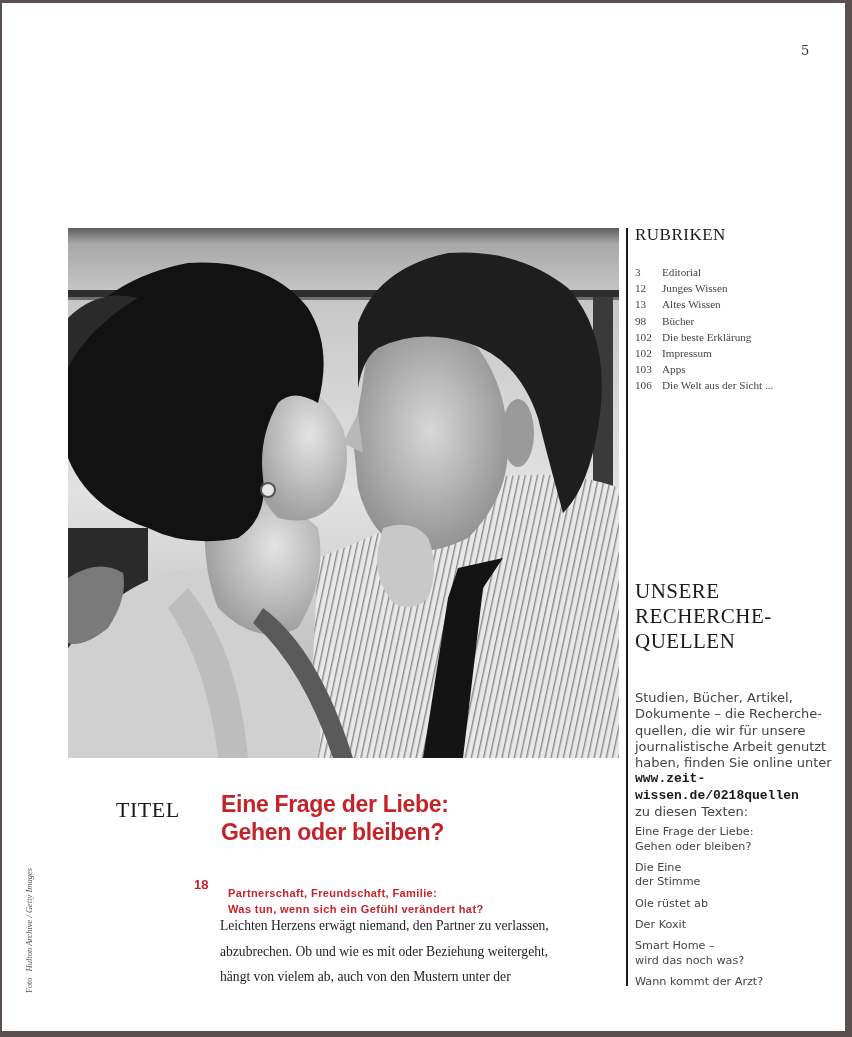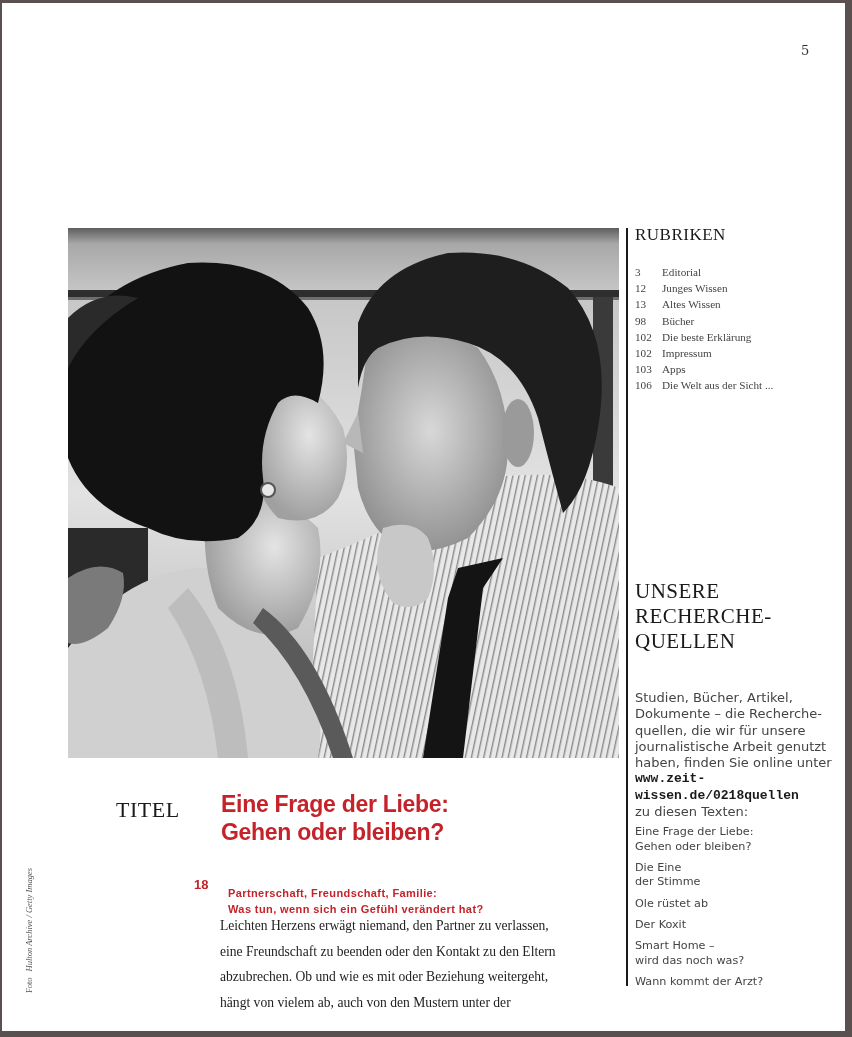"eine Freundschaft zu beenden oder" span { html: <span>eine Freundschaft zu beenden oder den Kontakt zu den Eltern</span> -> none }
